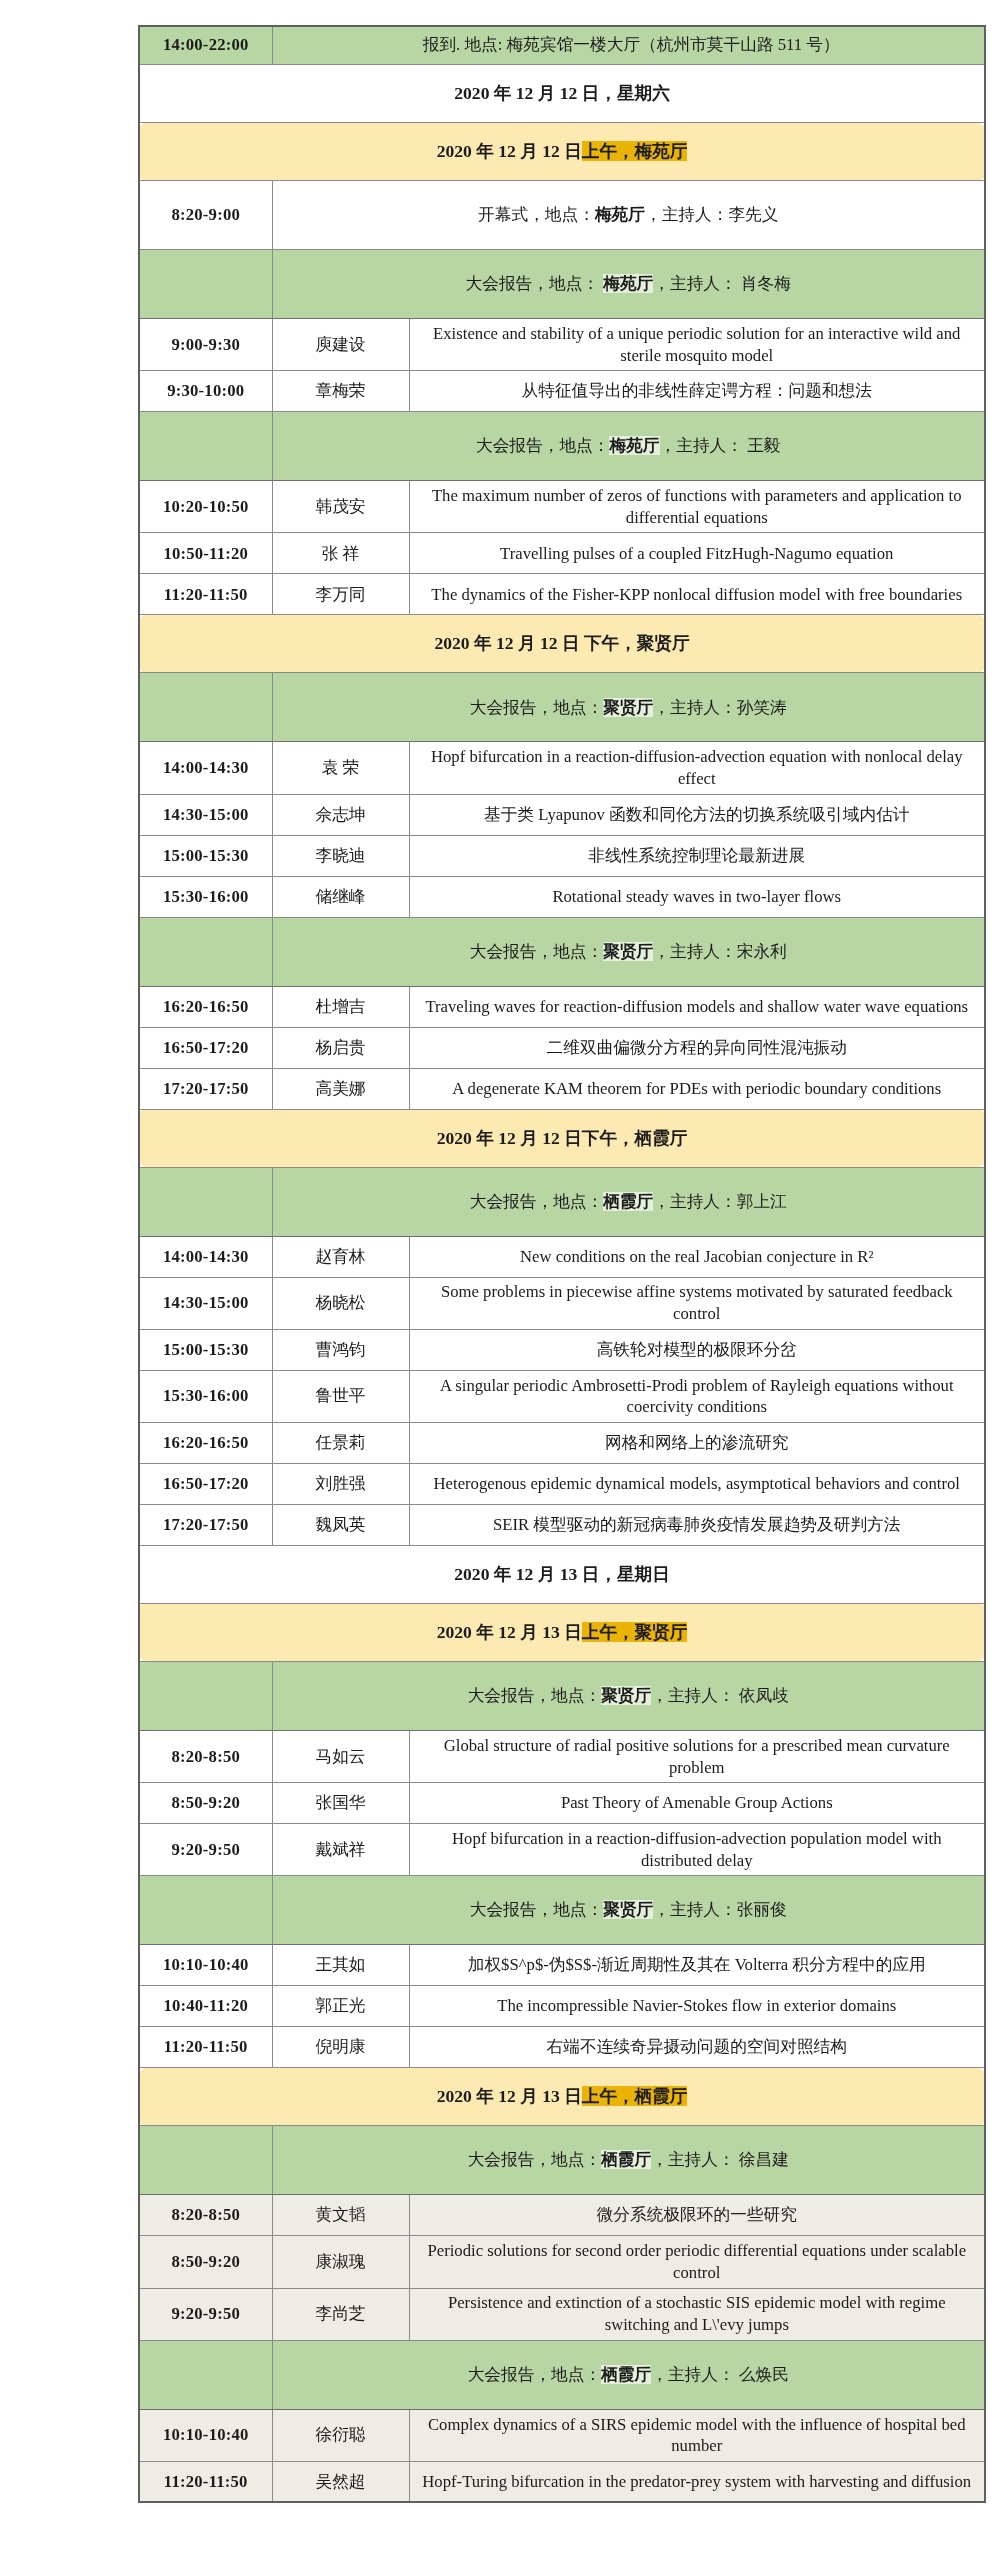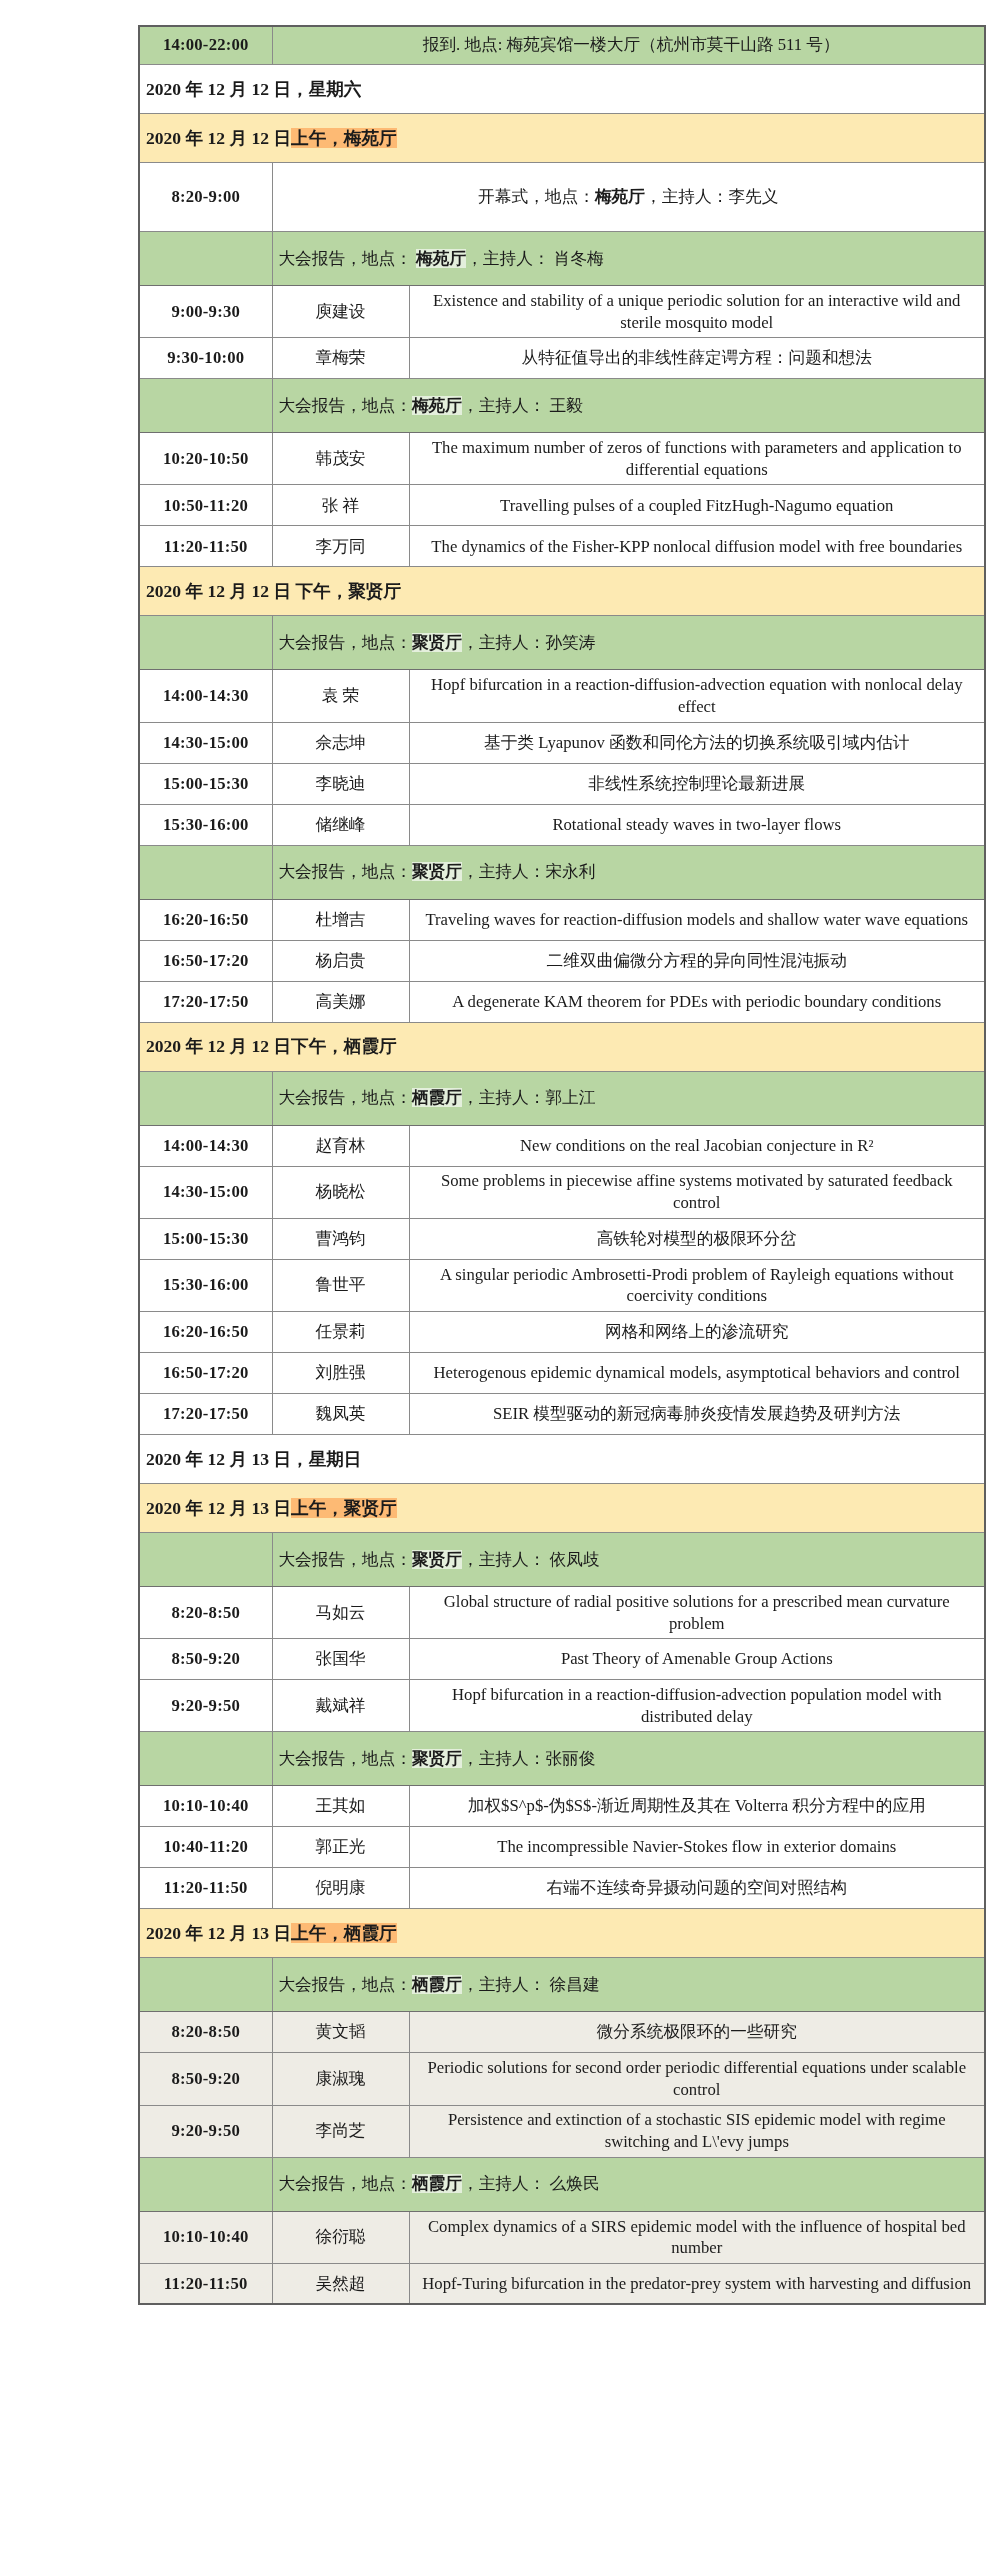"2020 年 12 月 12" tr.row-date td { border-radius: none -> 7px; height: 49px -> 58px; text-align: none -> center }
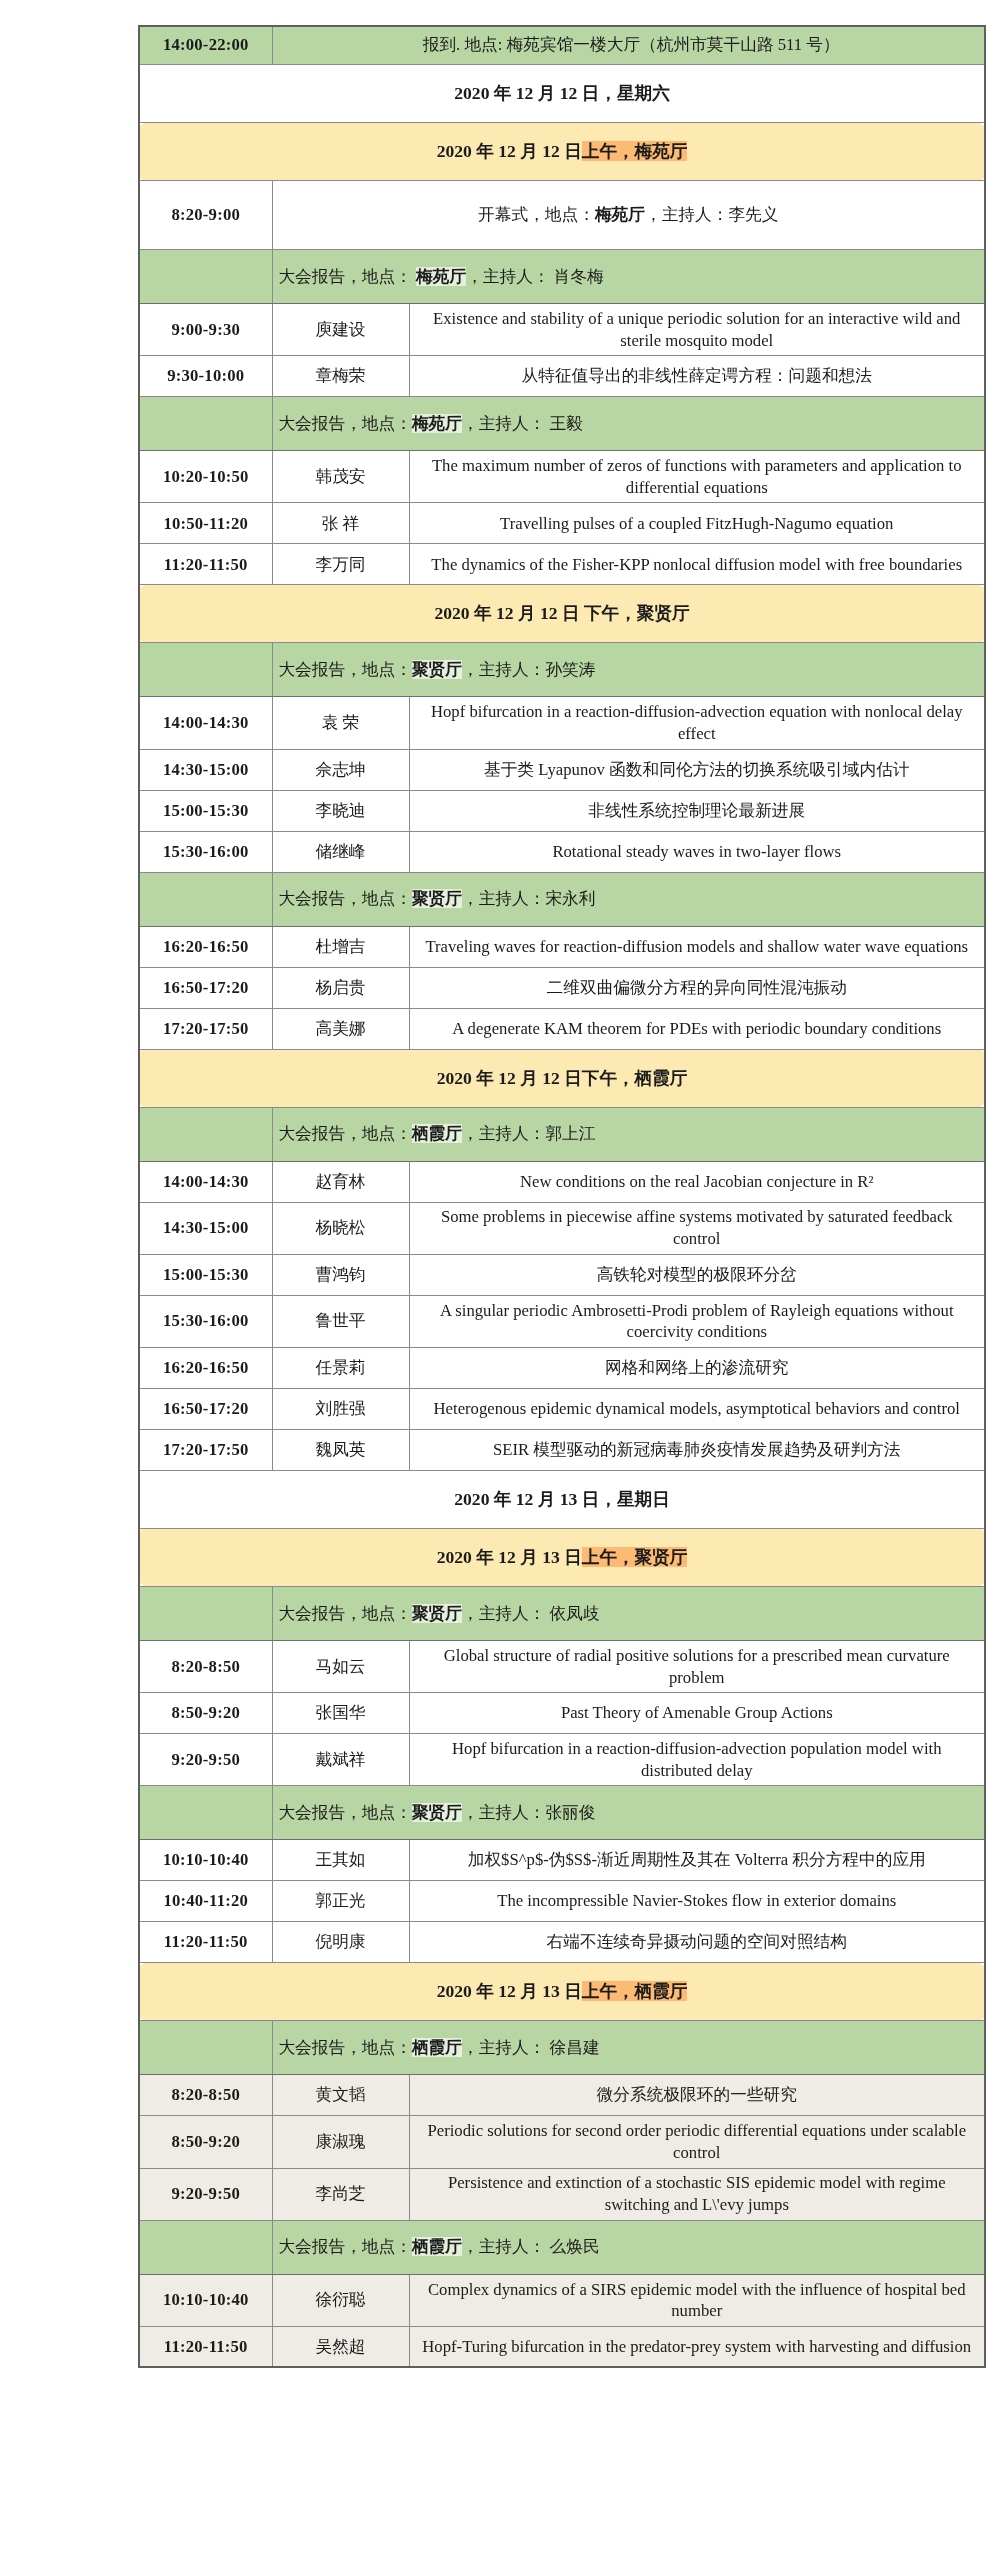"上午，梅苑厅" .hl-gray { background: #fdba74 -> #eab308 }
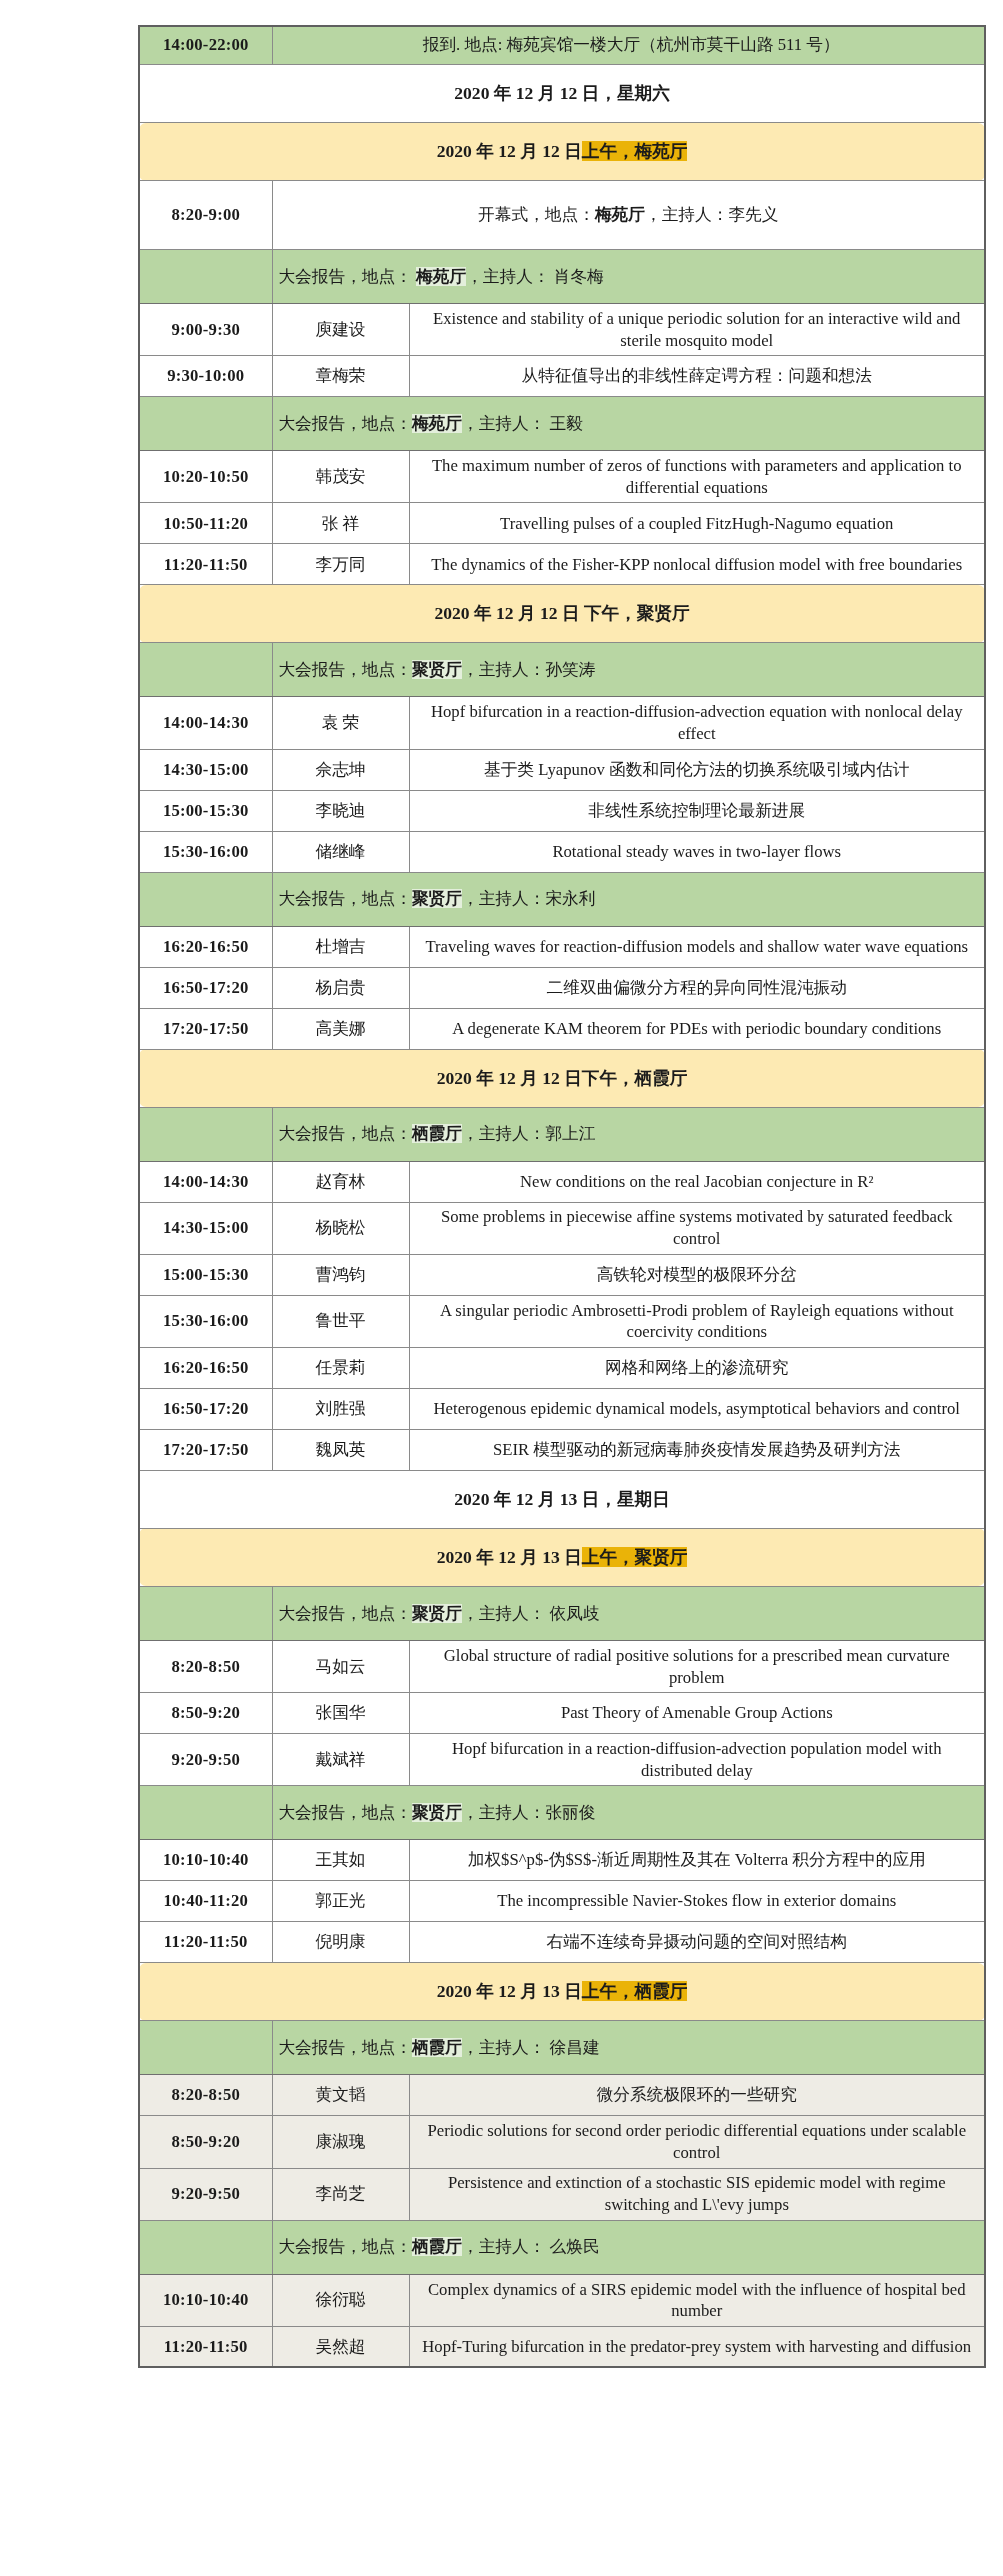"大会报告，地点： 梅苑厅，主持人： 肖冬梅" tr.row-session td { height: 54px -> 69px; text-align: left -> center }
